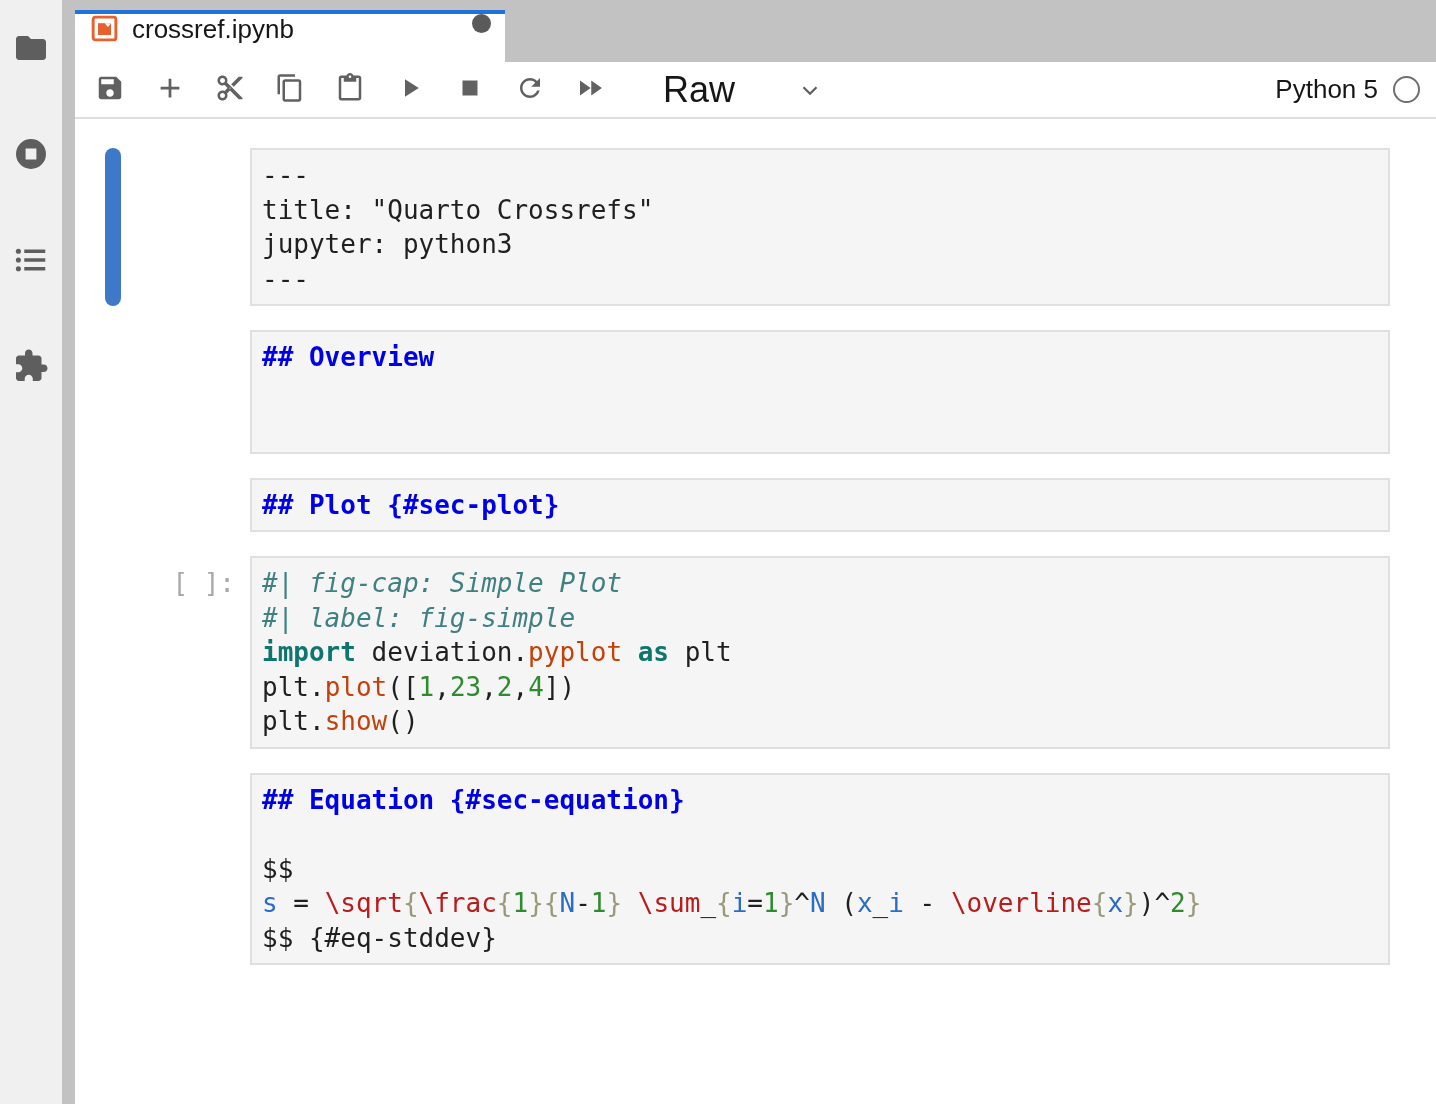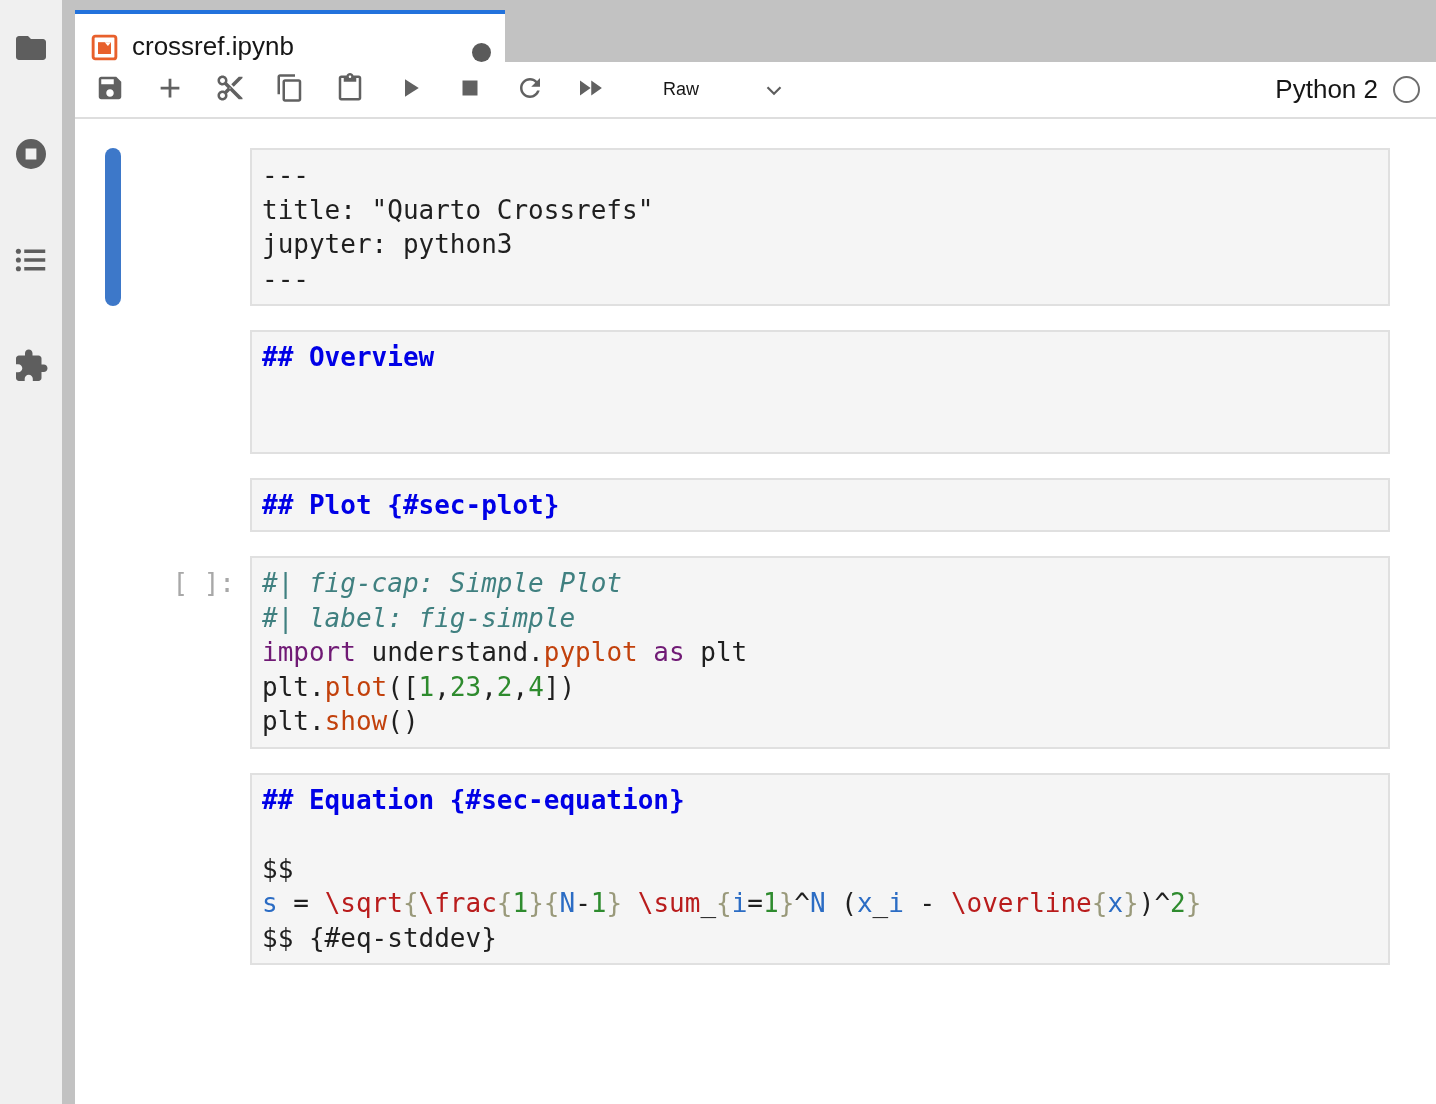"crossref.ipynb" .tab { align-items: flex-end -> flex-start }
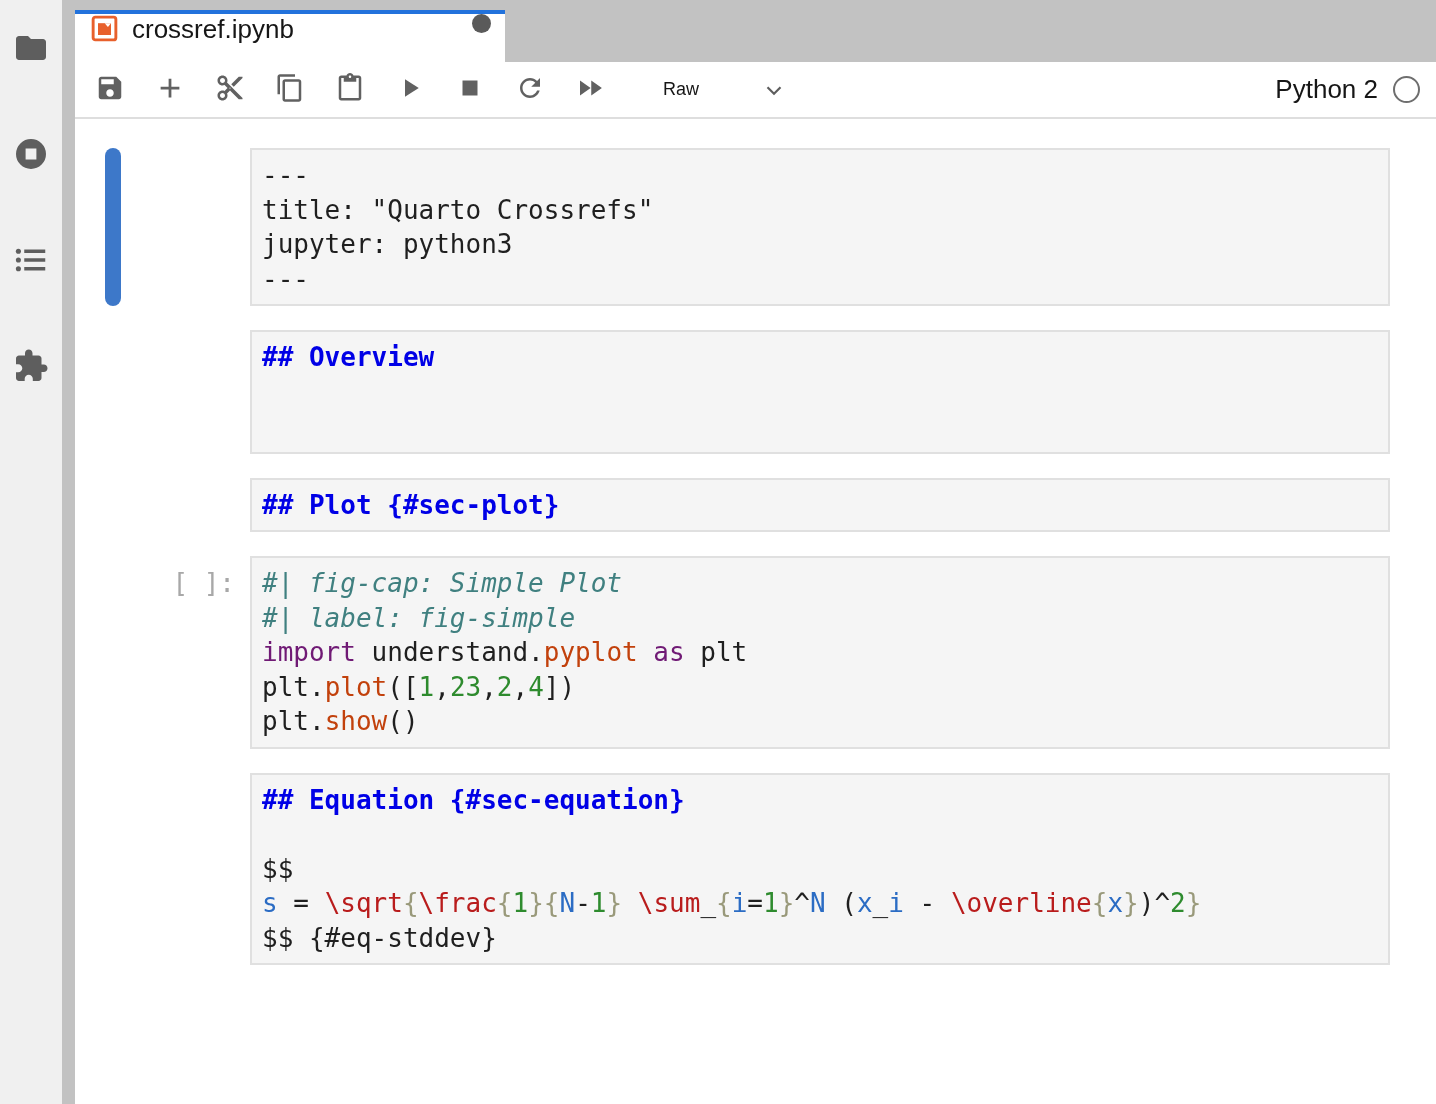"Raw" .celltype-label { font-size: 18px -> 36px }
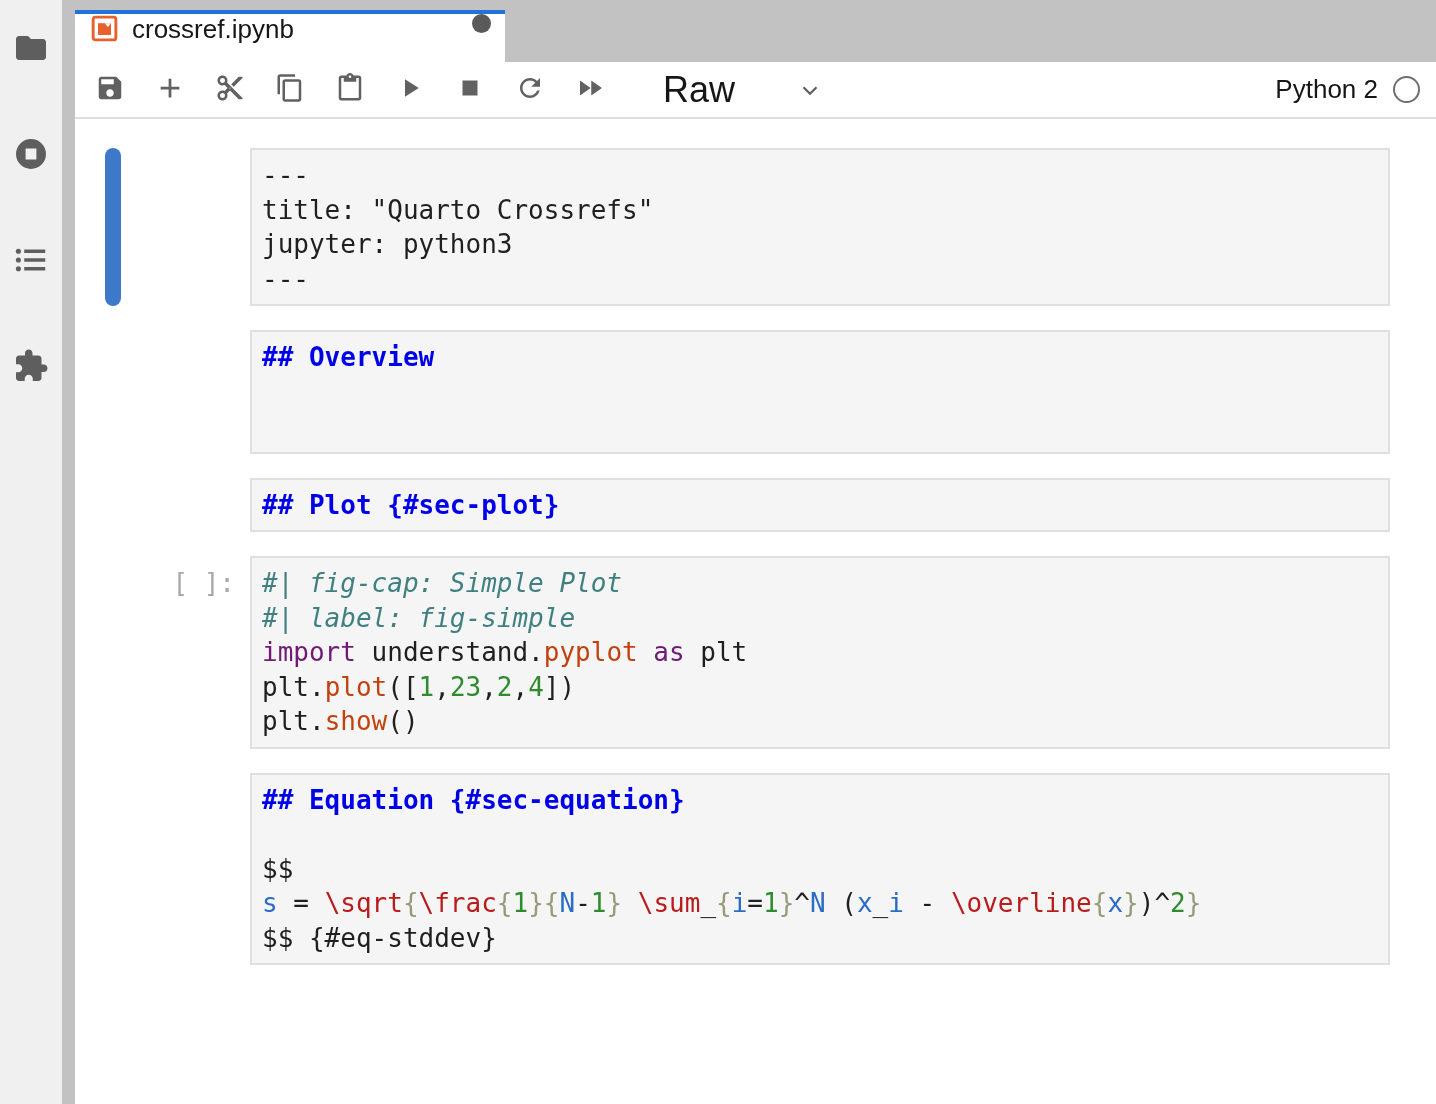"Python 2" span.kernel-name { text: 2 -> 5 }
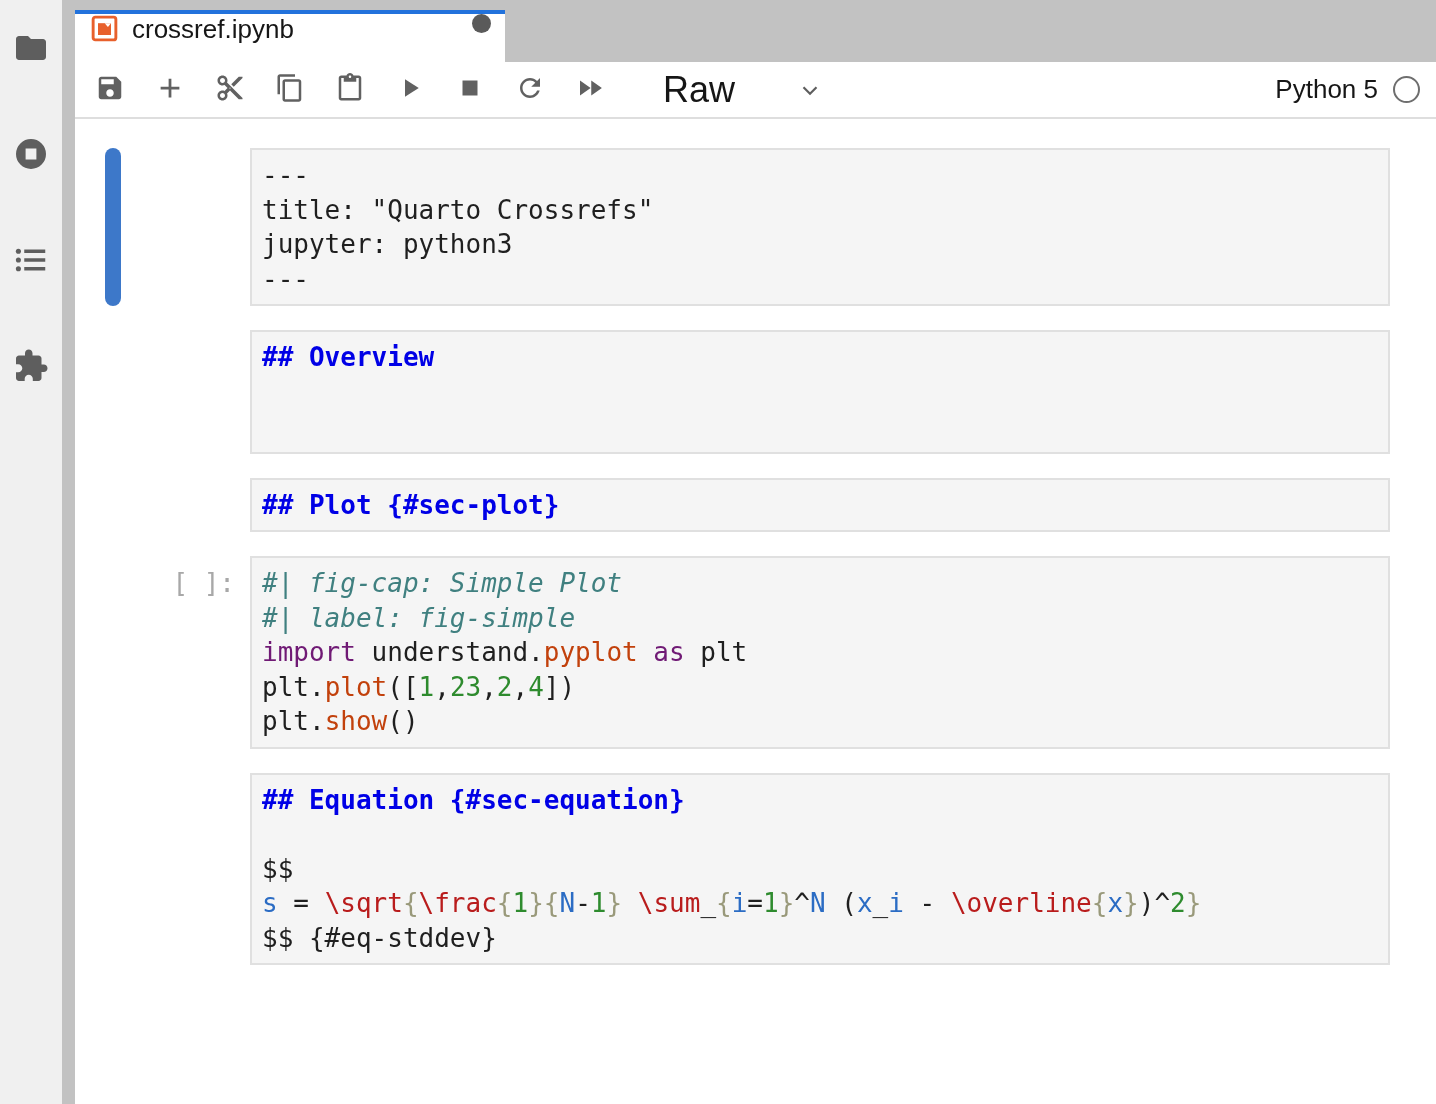"import" .tok-keyword { color: #701a75 -> #0f766e; font-weight: normal -> bold }
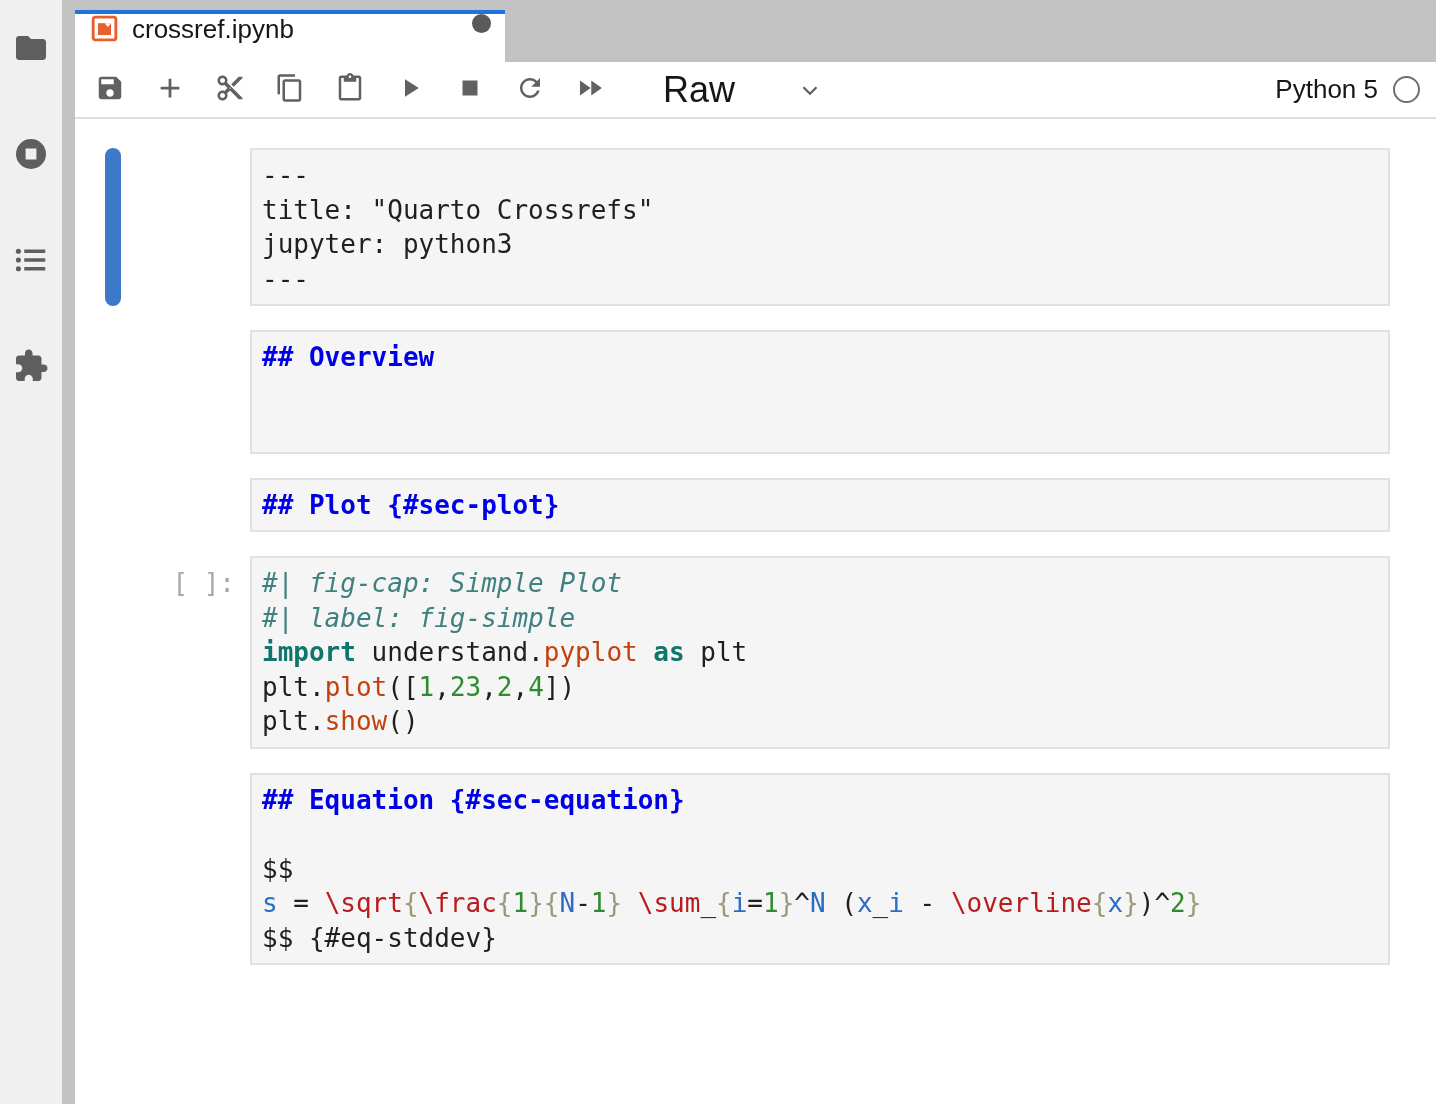"understand." span.tok-plain { text: understand -> deviation }
